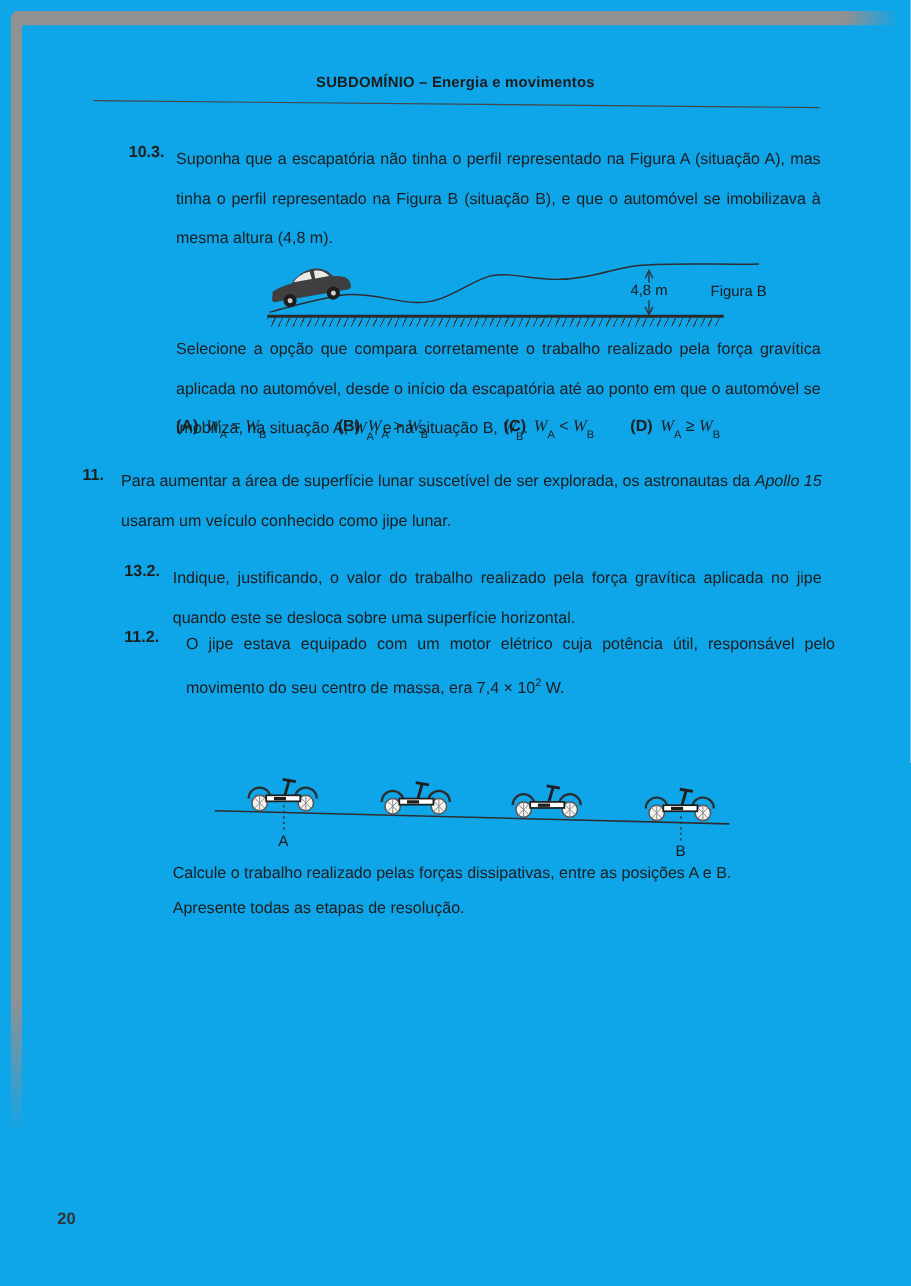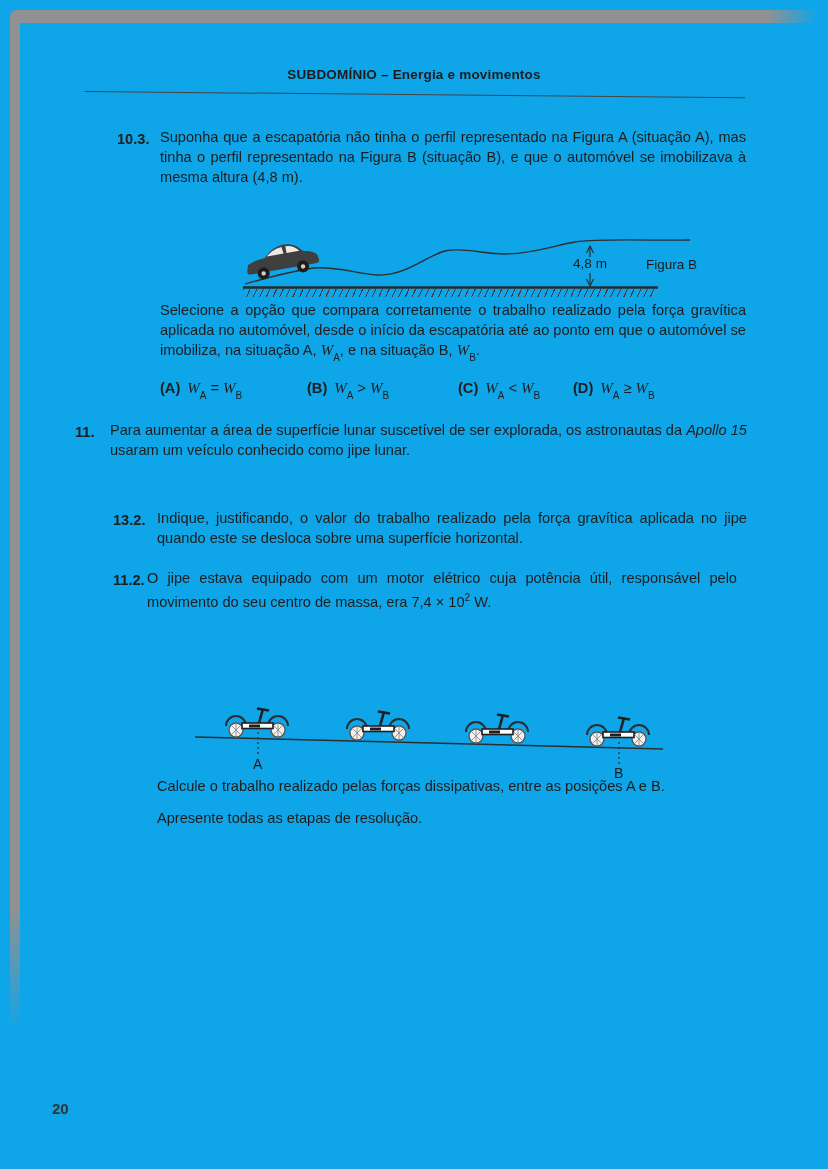"Suponha que a escapatória não" .para { line-height: 20px -> 36px }
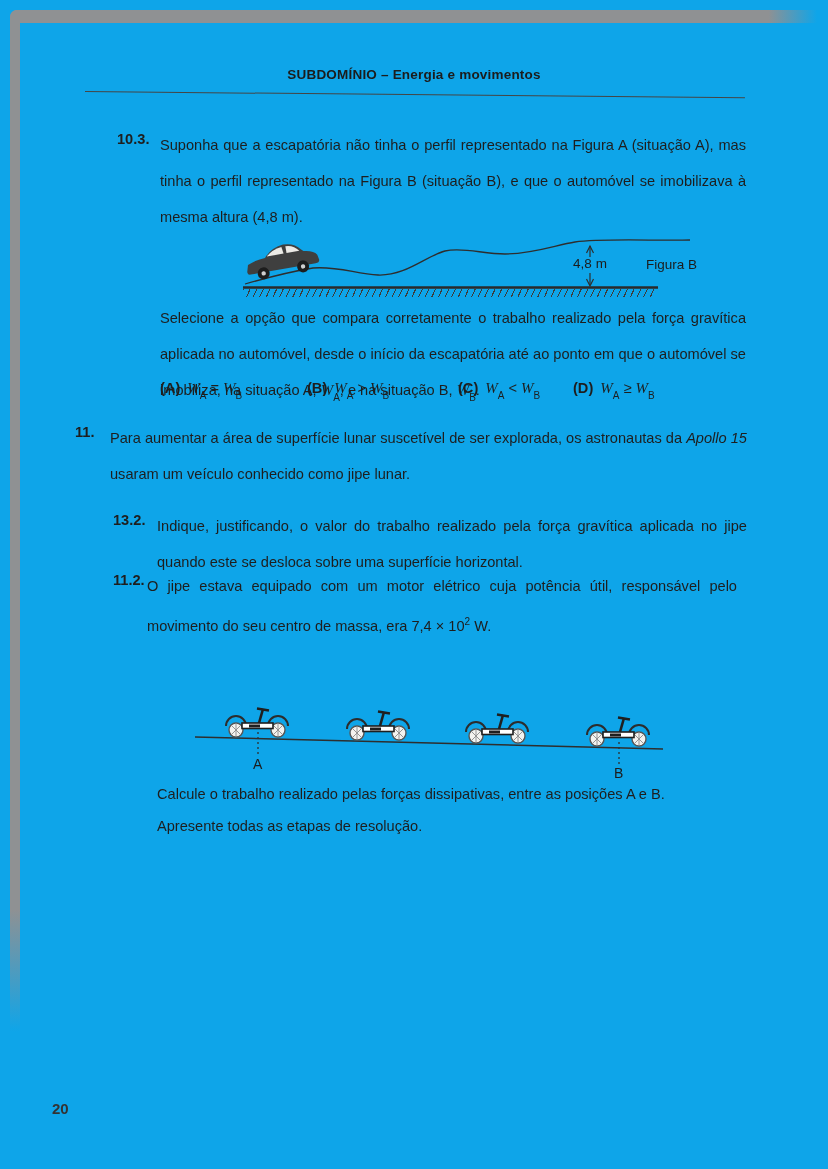"O jipe estava equipado com" p.para { left: 34px -> 56px }
